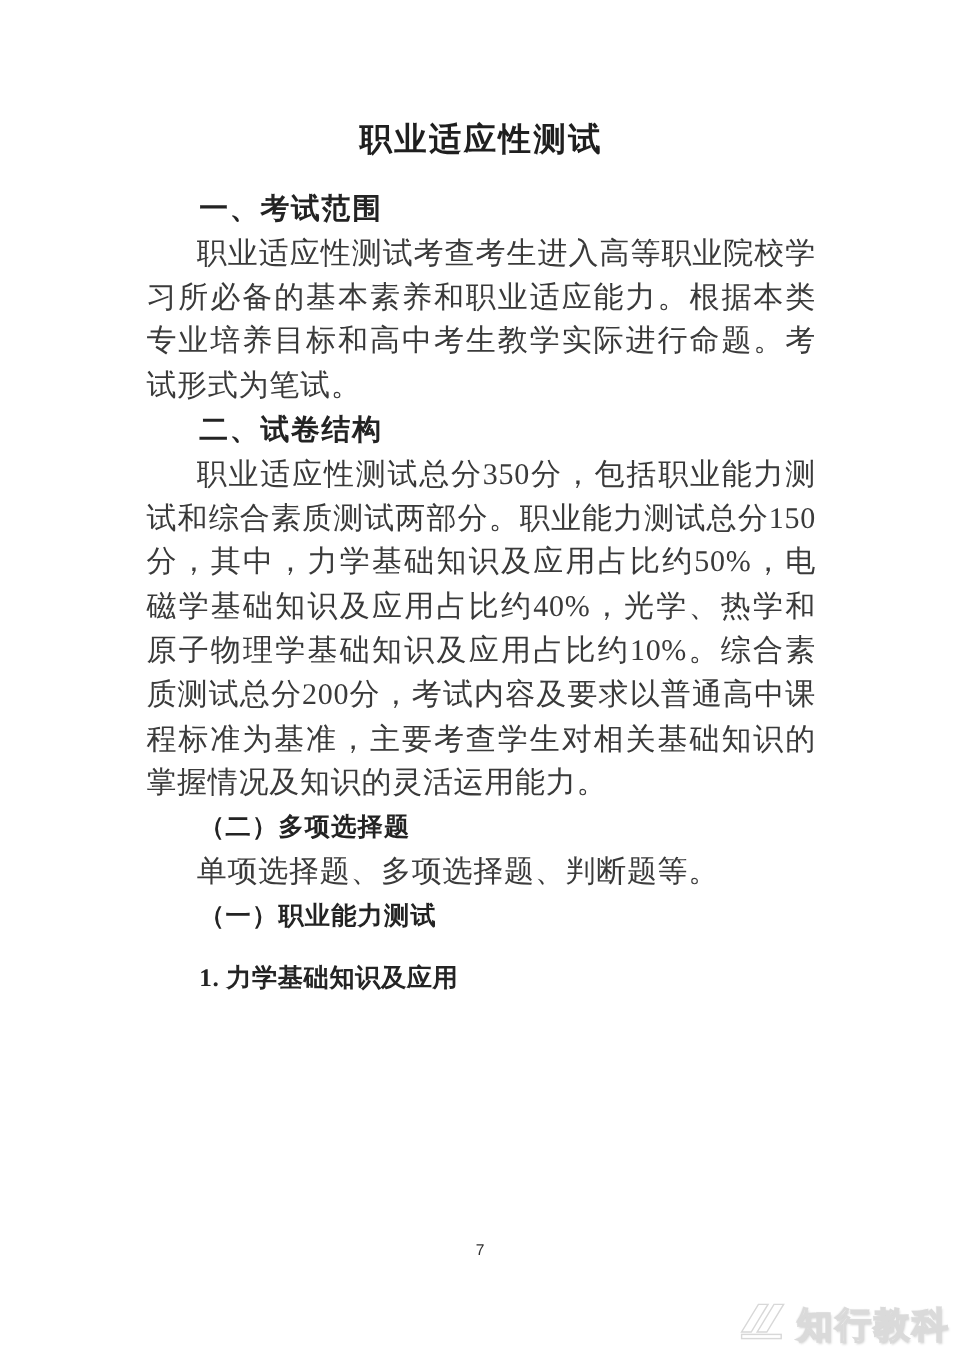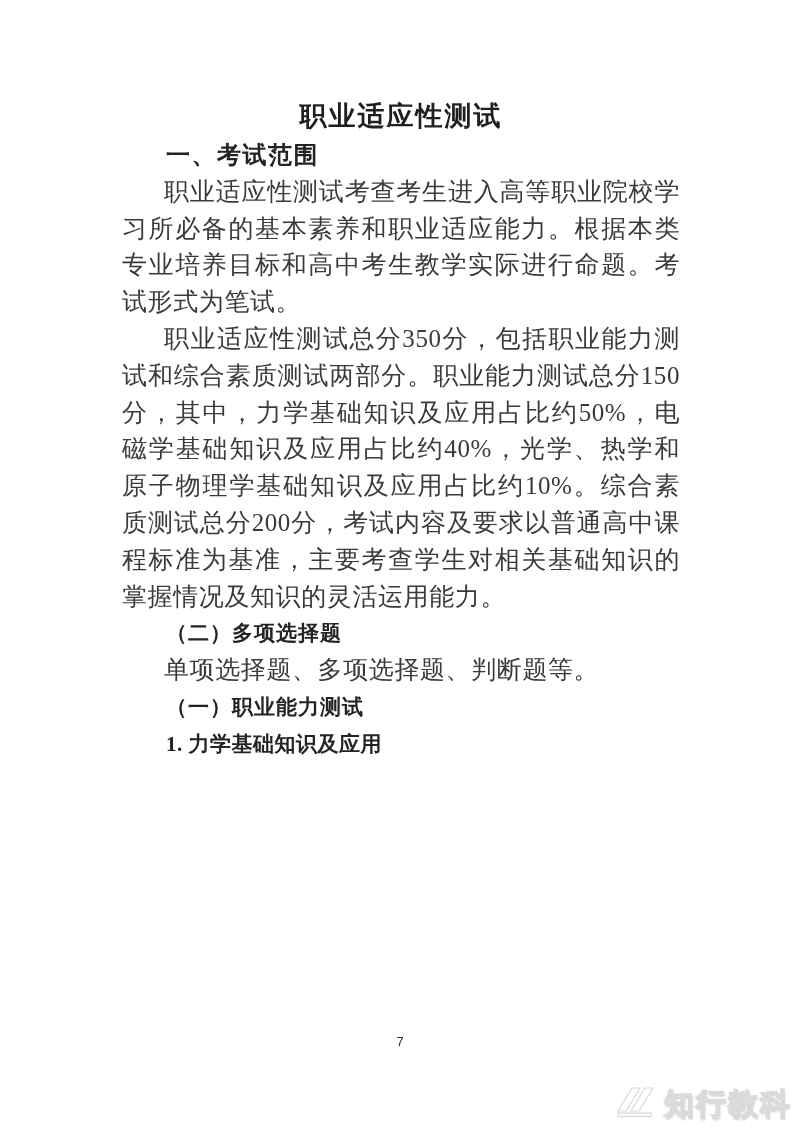"职业适应性测试" .doc-title { margin-bottom: 0 -> 20px }
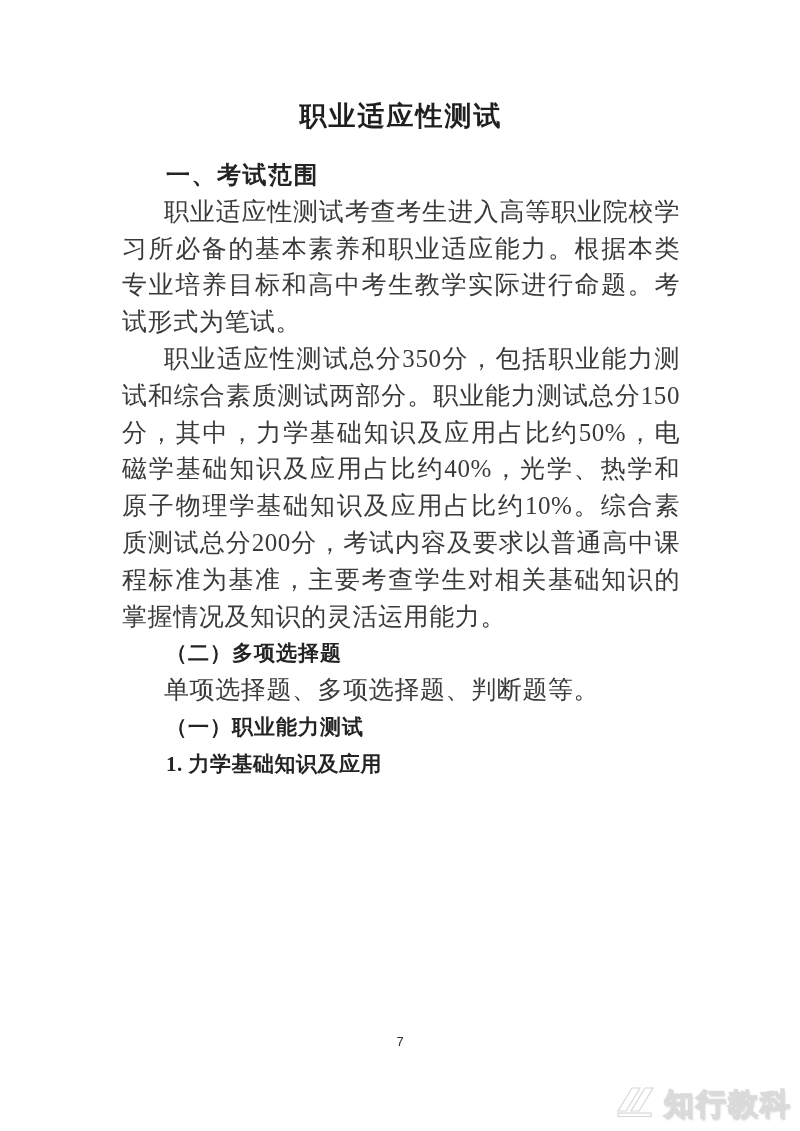"二、试卷结构" div.h1 { html: none -> <div>二、试卷结构</div> }
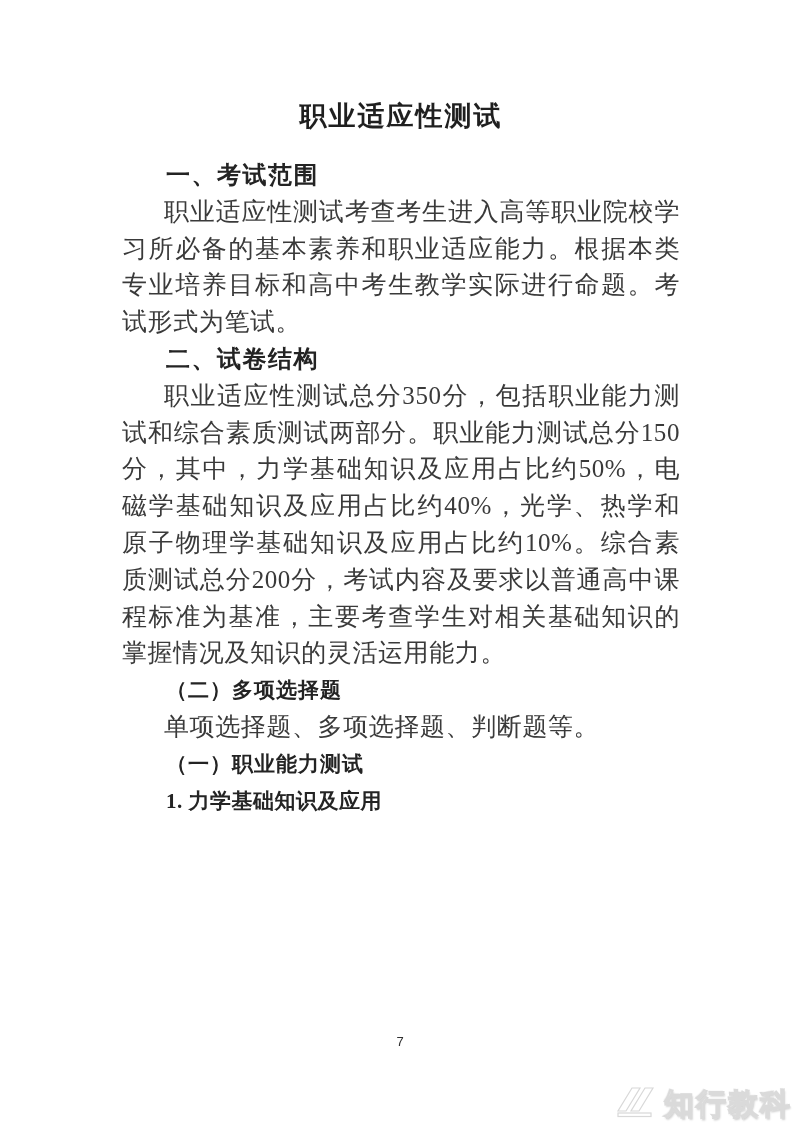"1. 力学基础知识及应用" .h3 { margin-top: none -> 14px }
